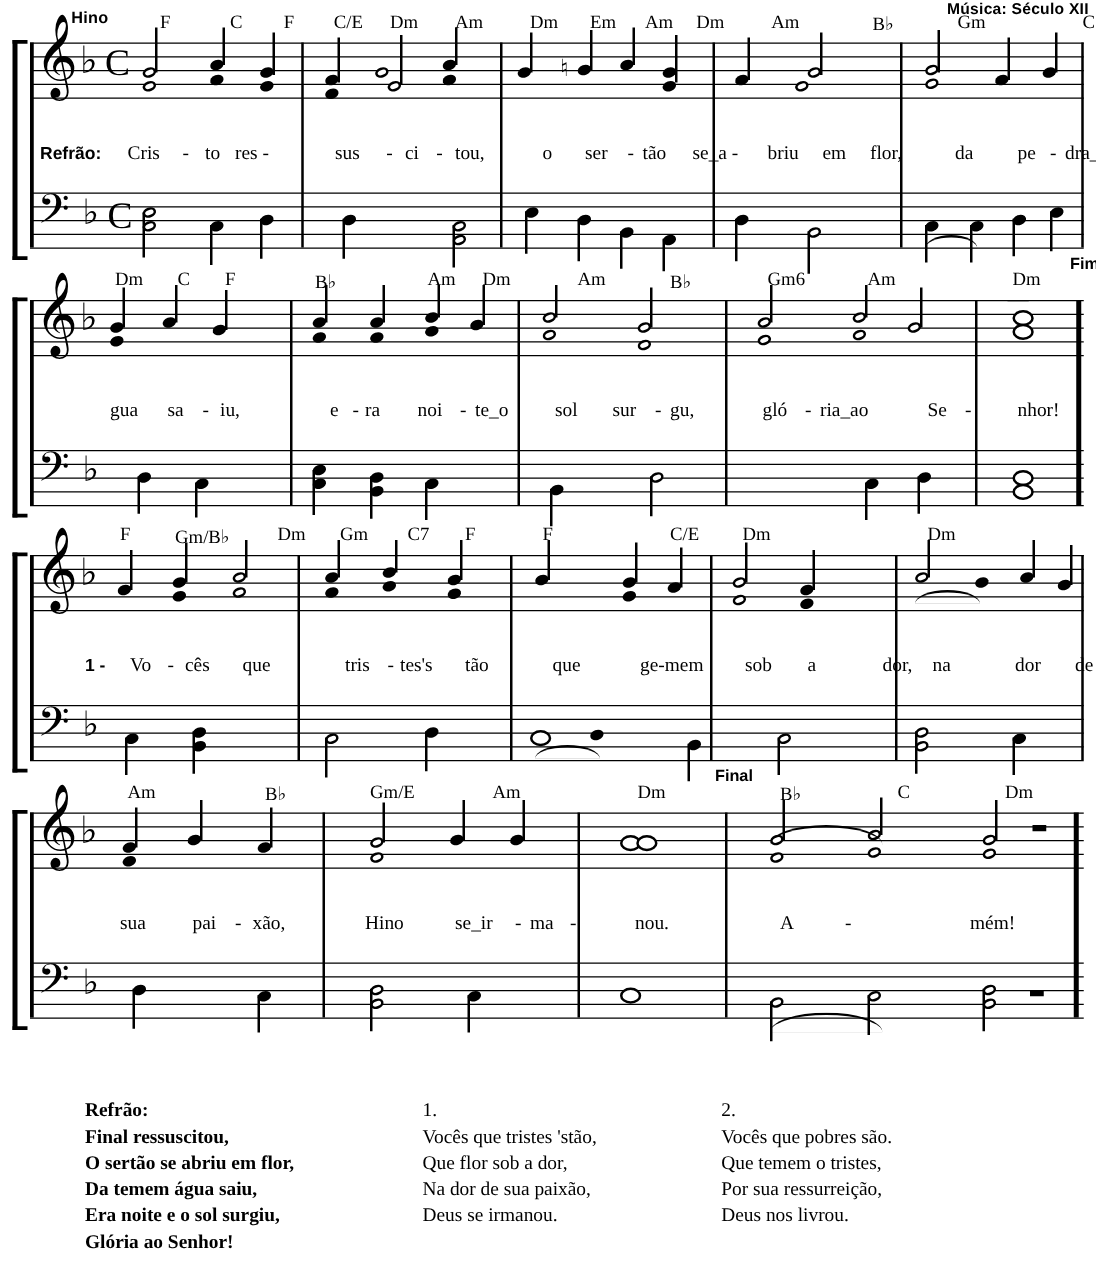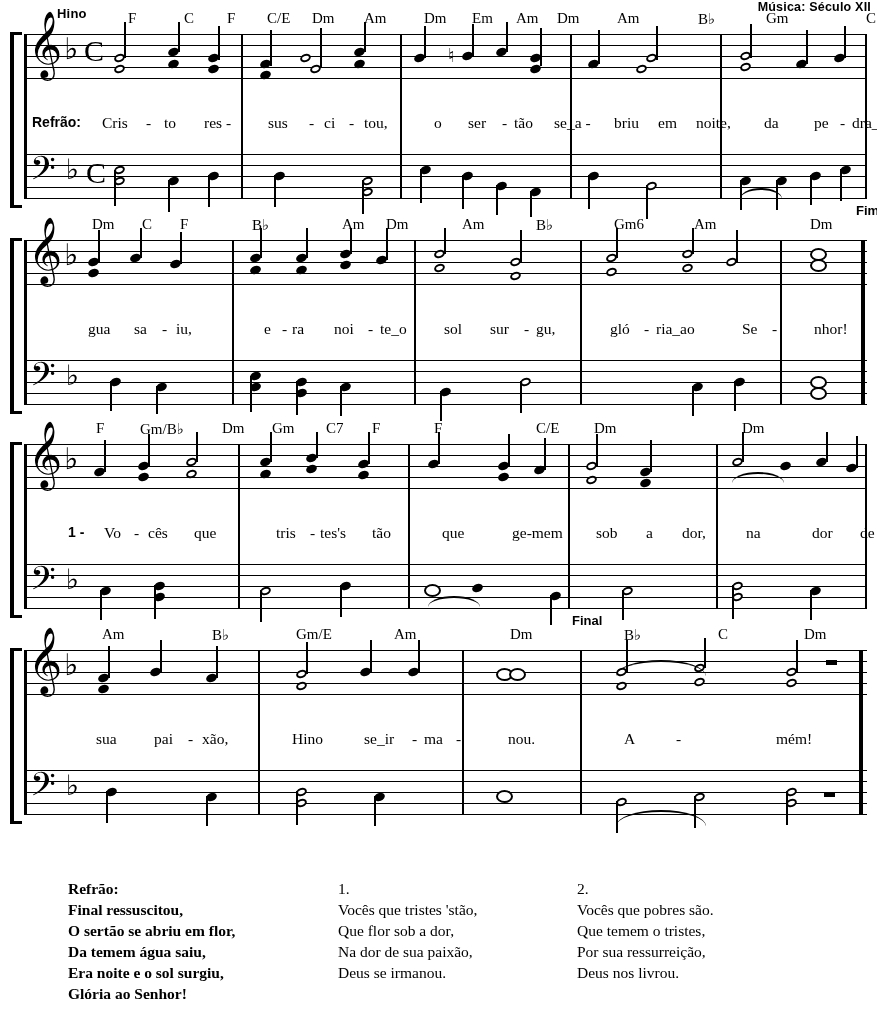"res -" span.lyric { left: 180px -> 164px }
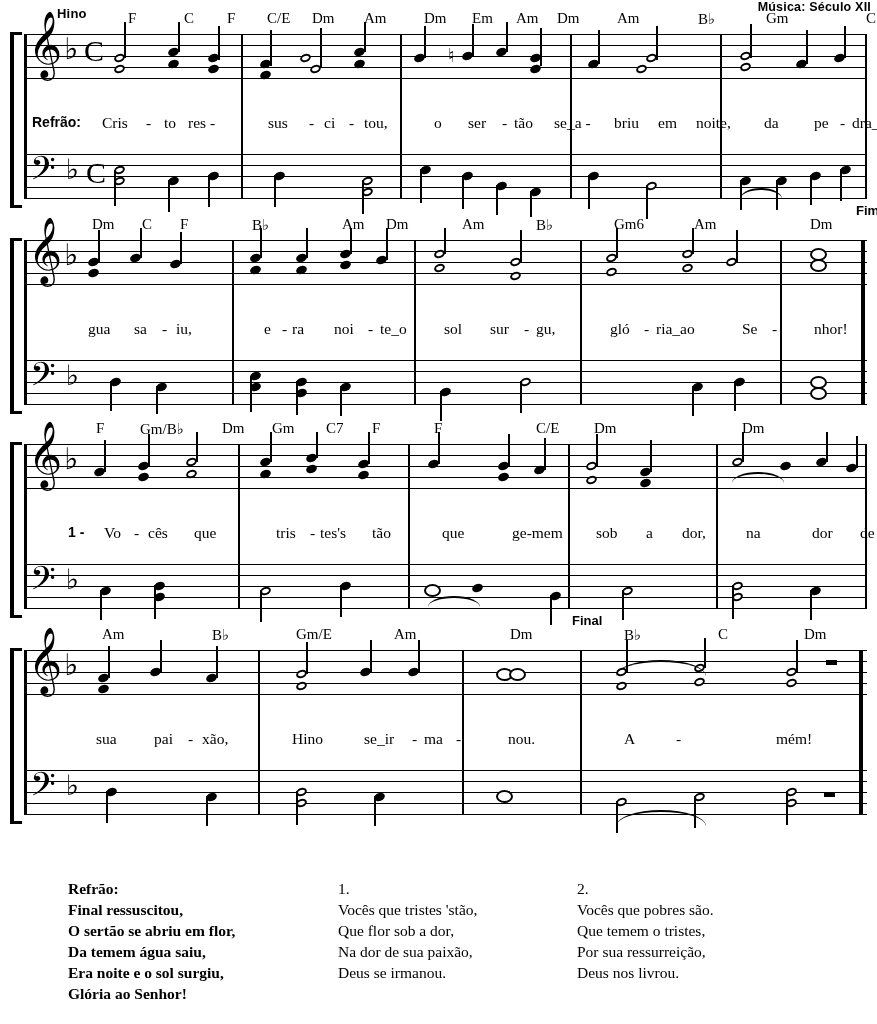"noite," span.lyric { text: noite -> flor }
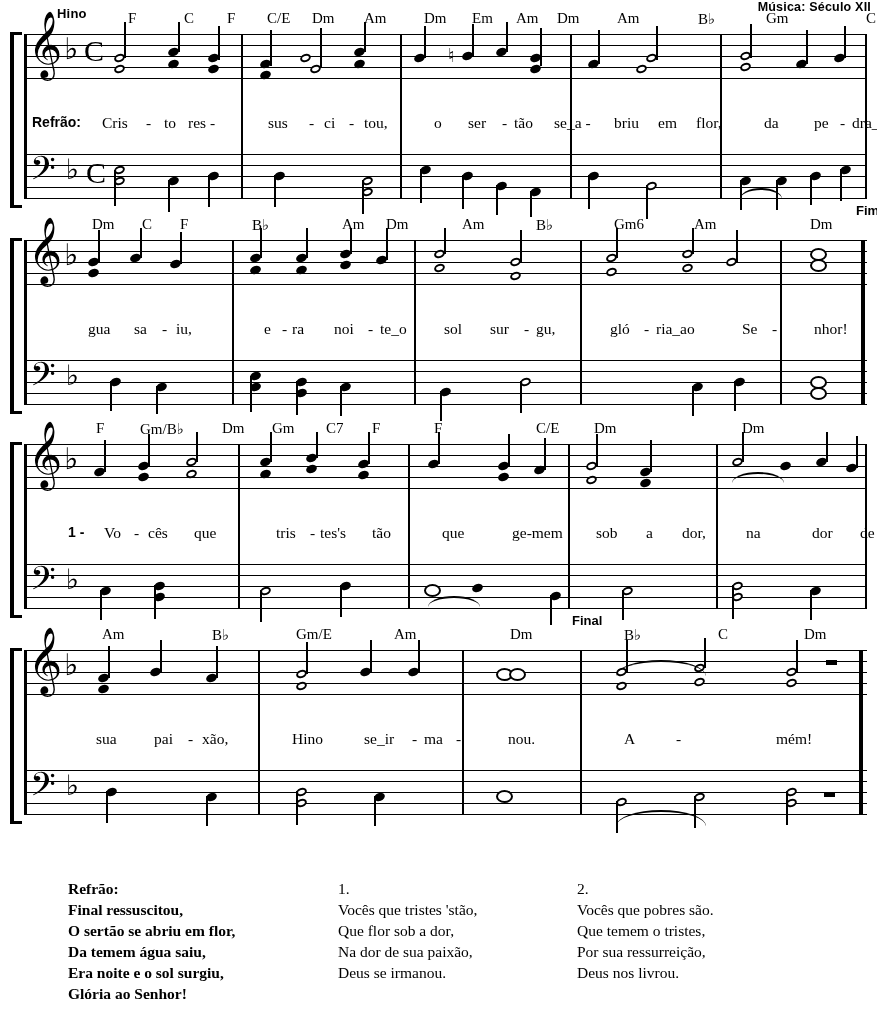"dor," span.lyric { left: 658px -> 682px }
